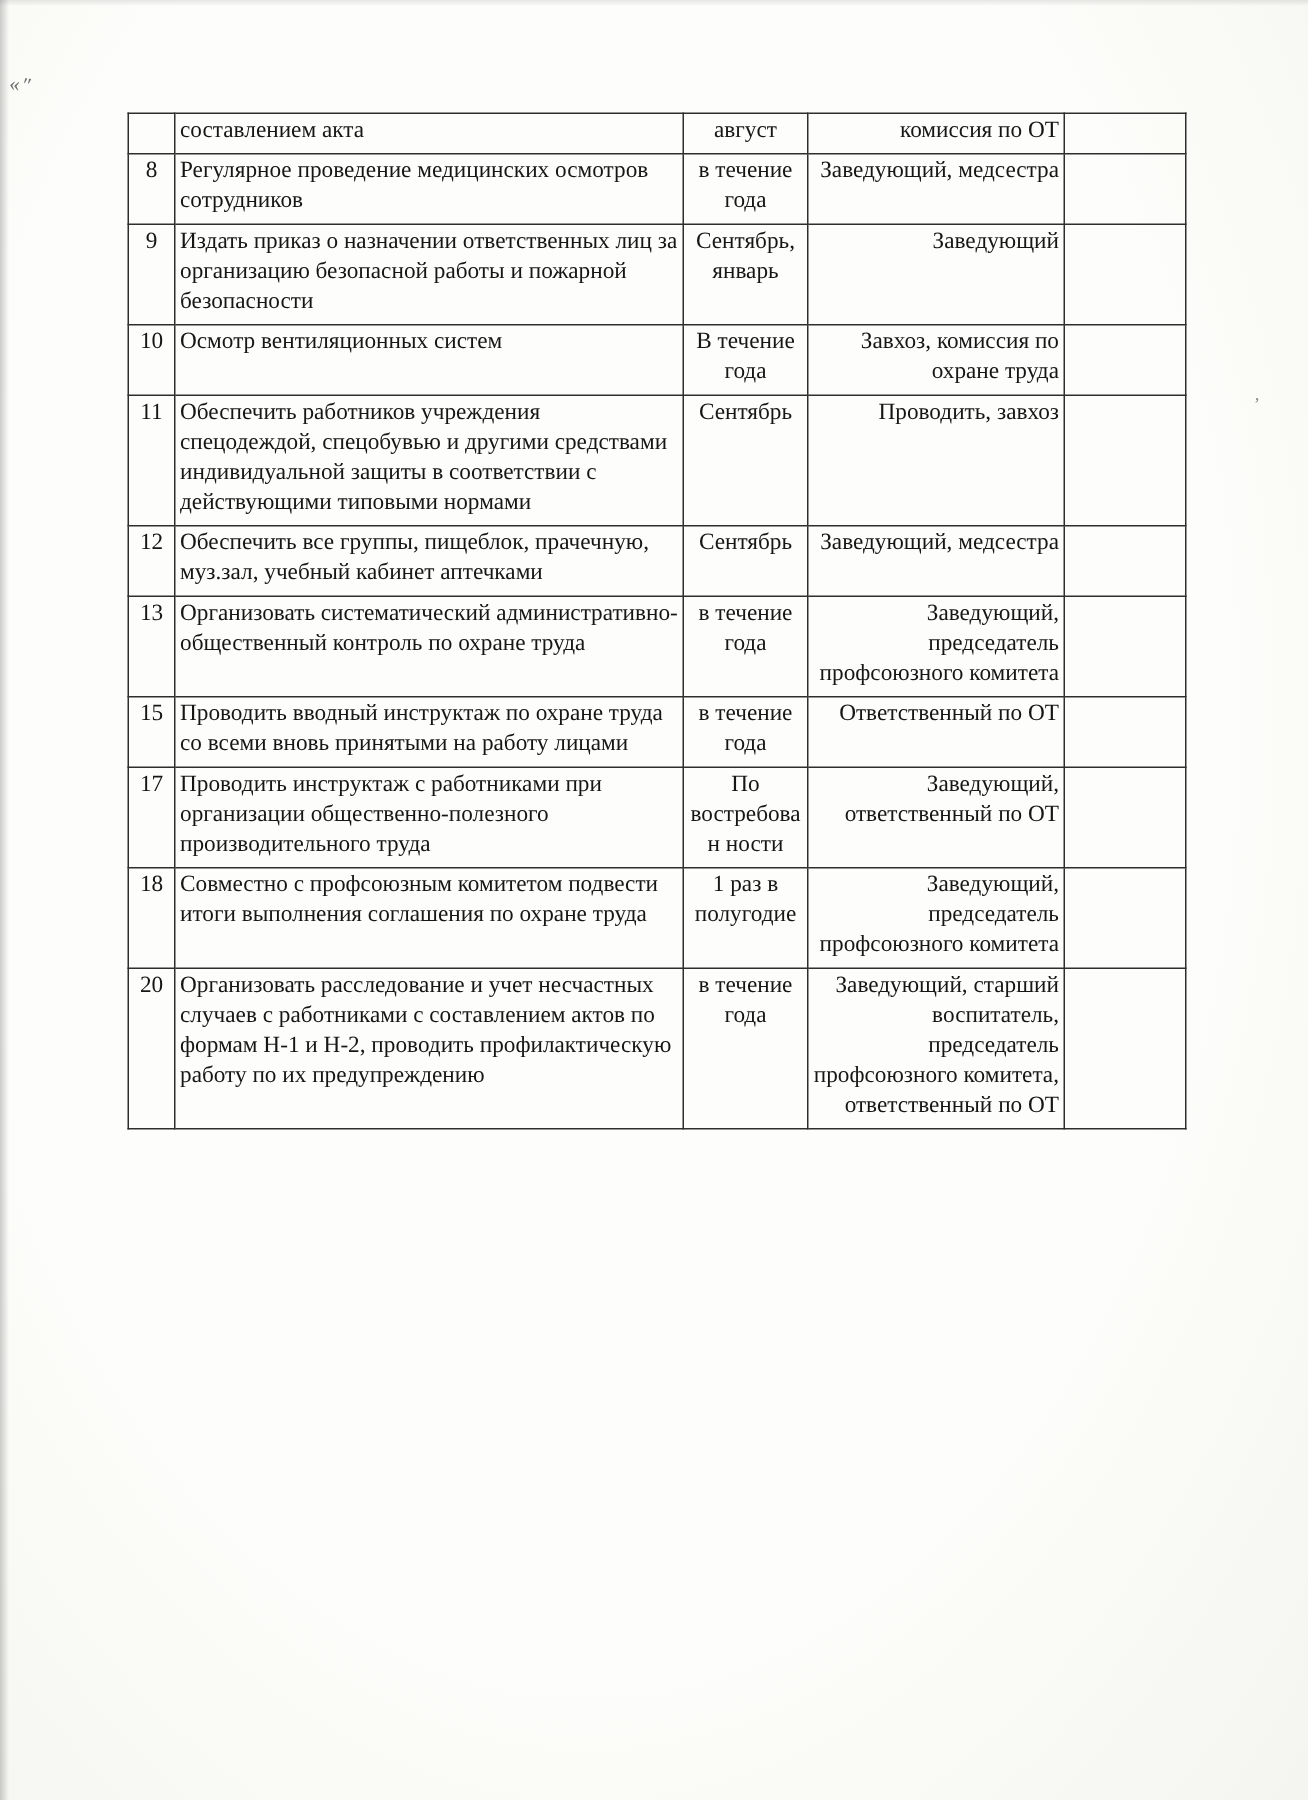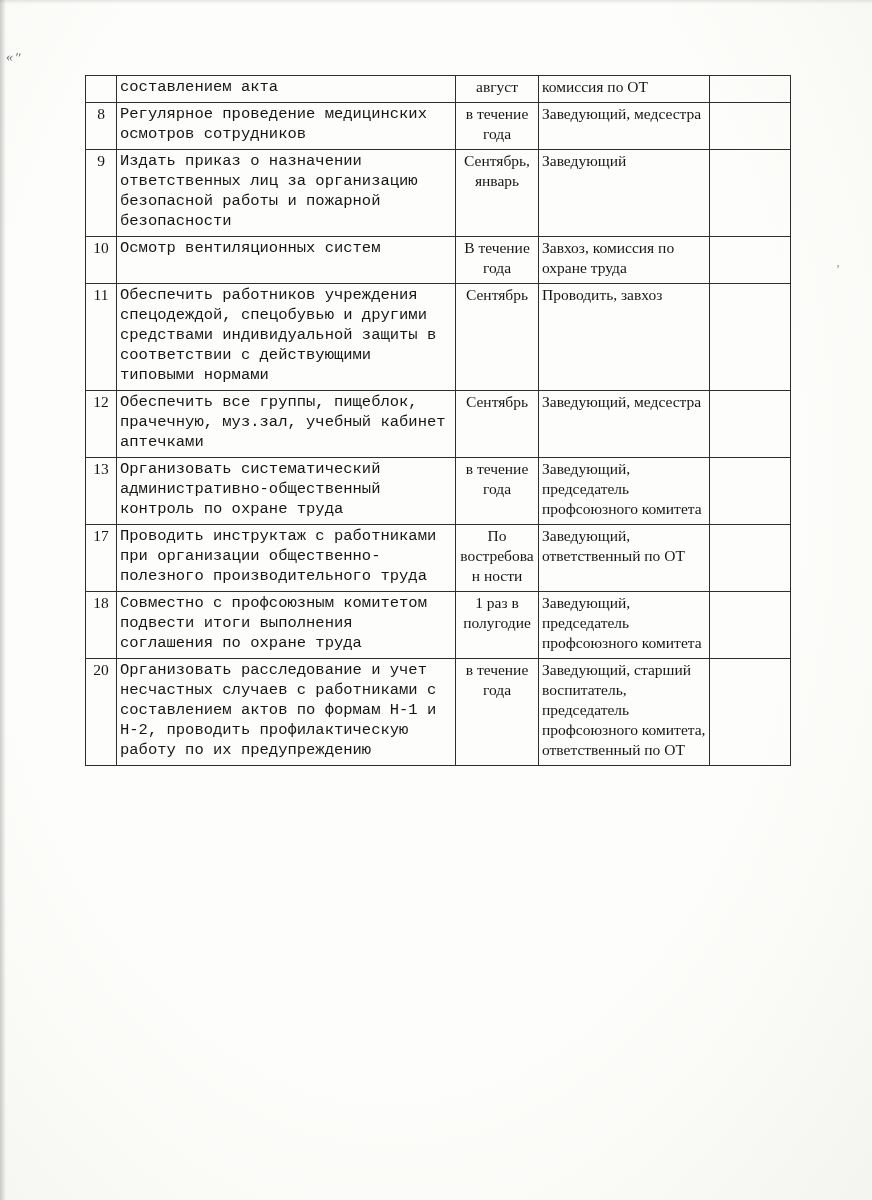"составлением акта" td.col-activity { font-family: Liberation Mono, monospace -> none }
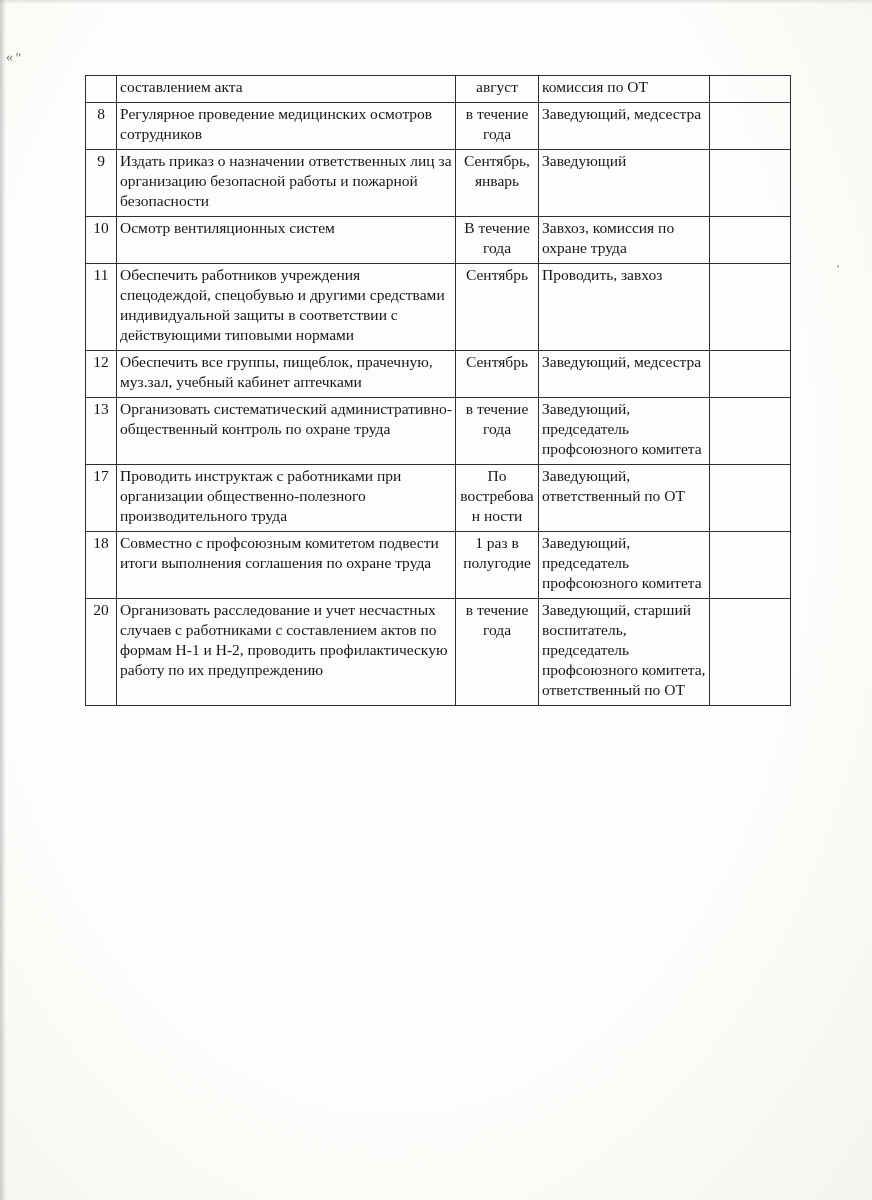"комиссия по ОТ" td.col-resp { text-align: left -> right }
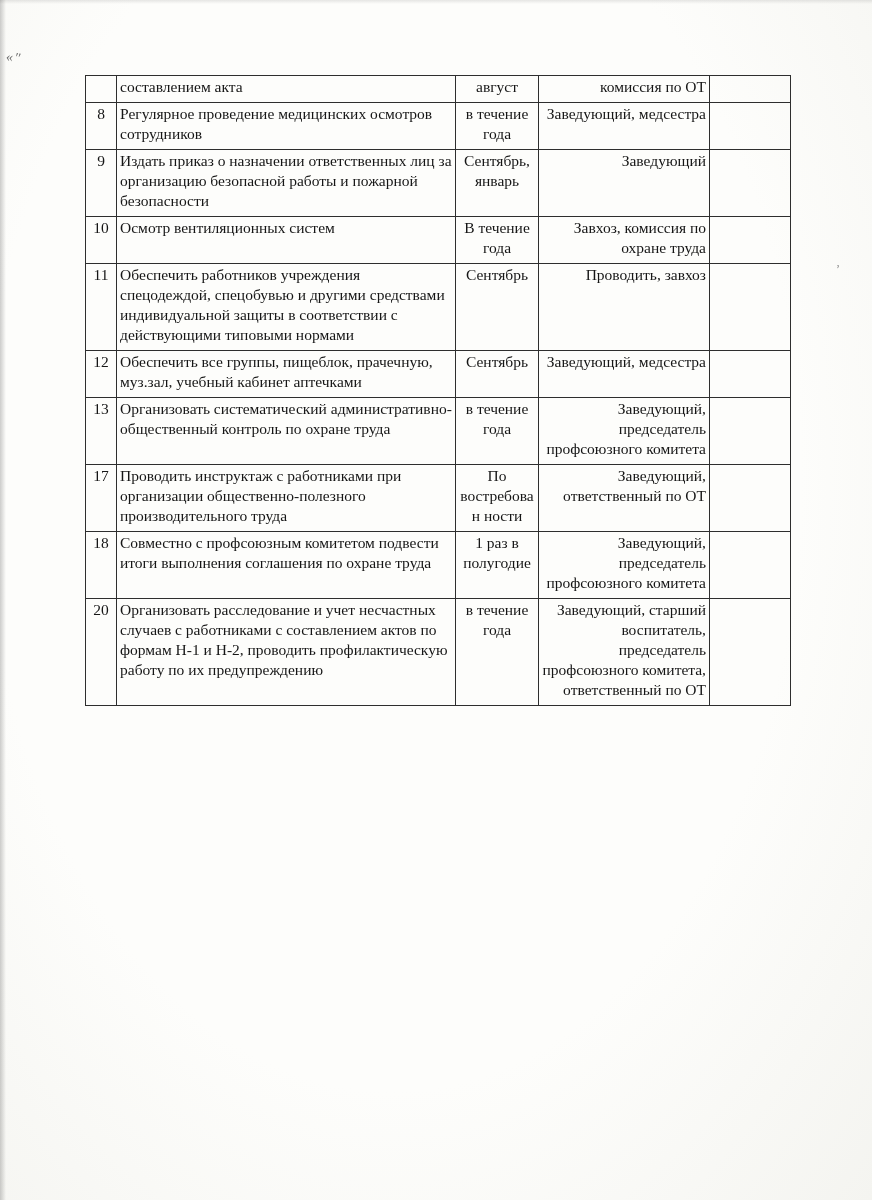"15" tr { html: none -> <tr> <td>15</td> <td>Проводить вводный инструктаж по охране труда со всеми вновь принятыми на работу лицами</td> <td>в течение года</td> <td>Ответственный по ОТ</td> <td></td> </tr> }
